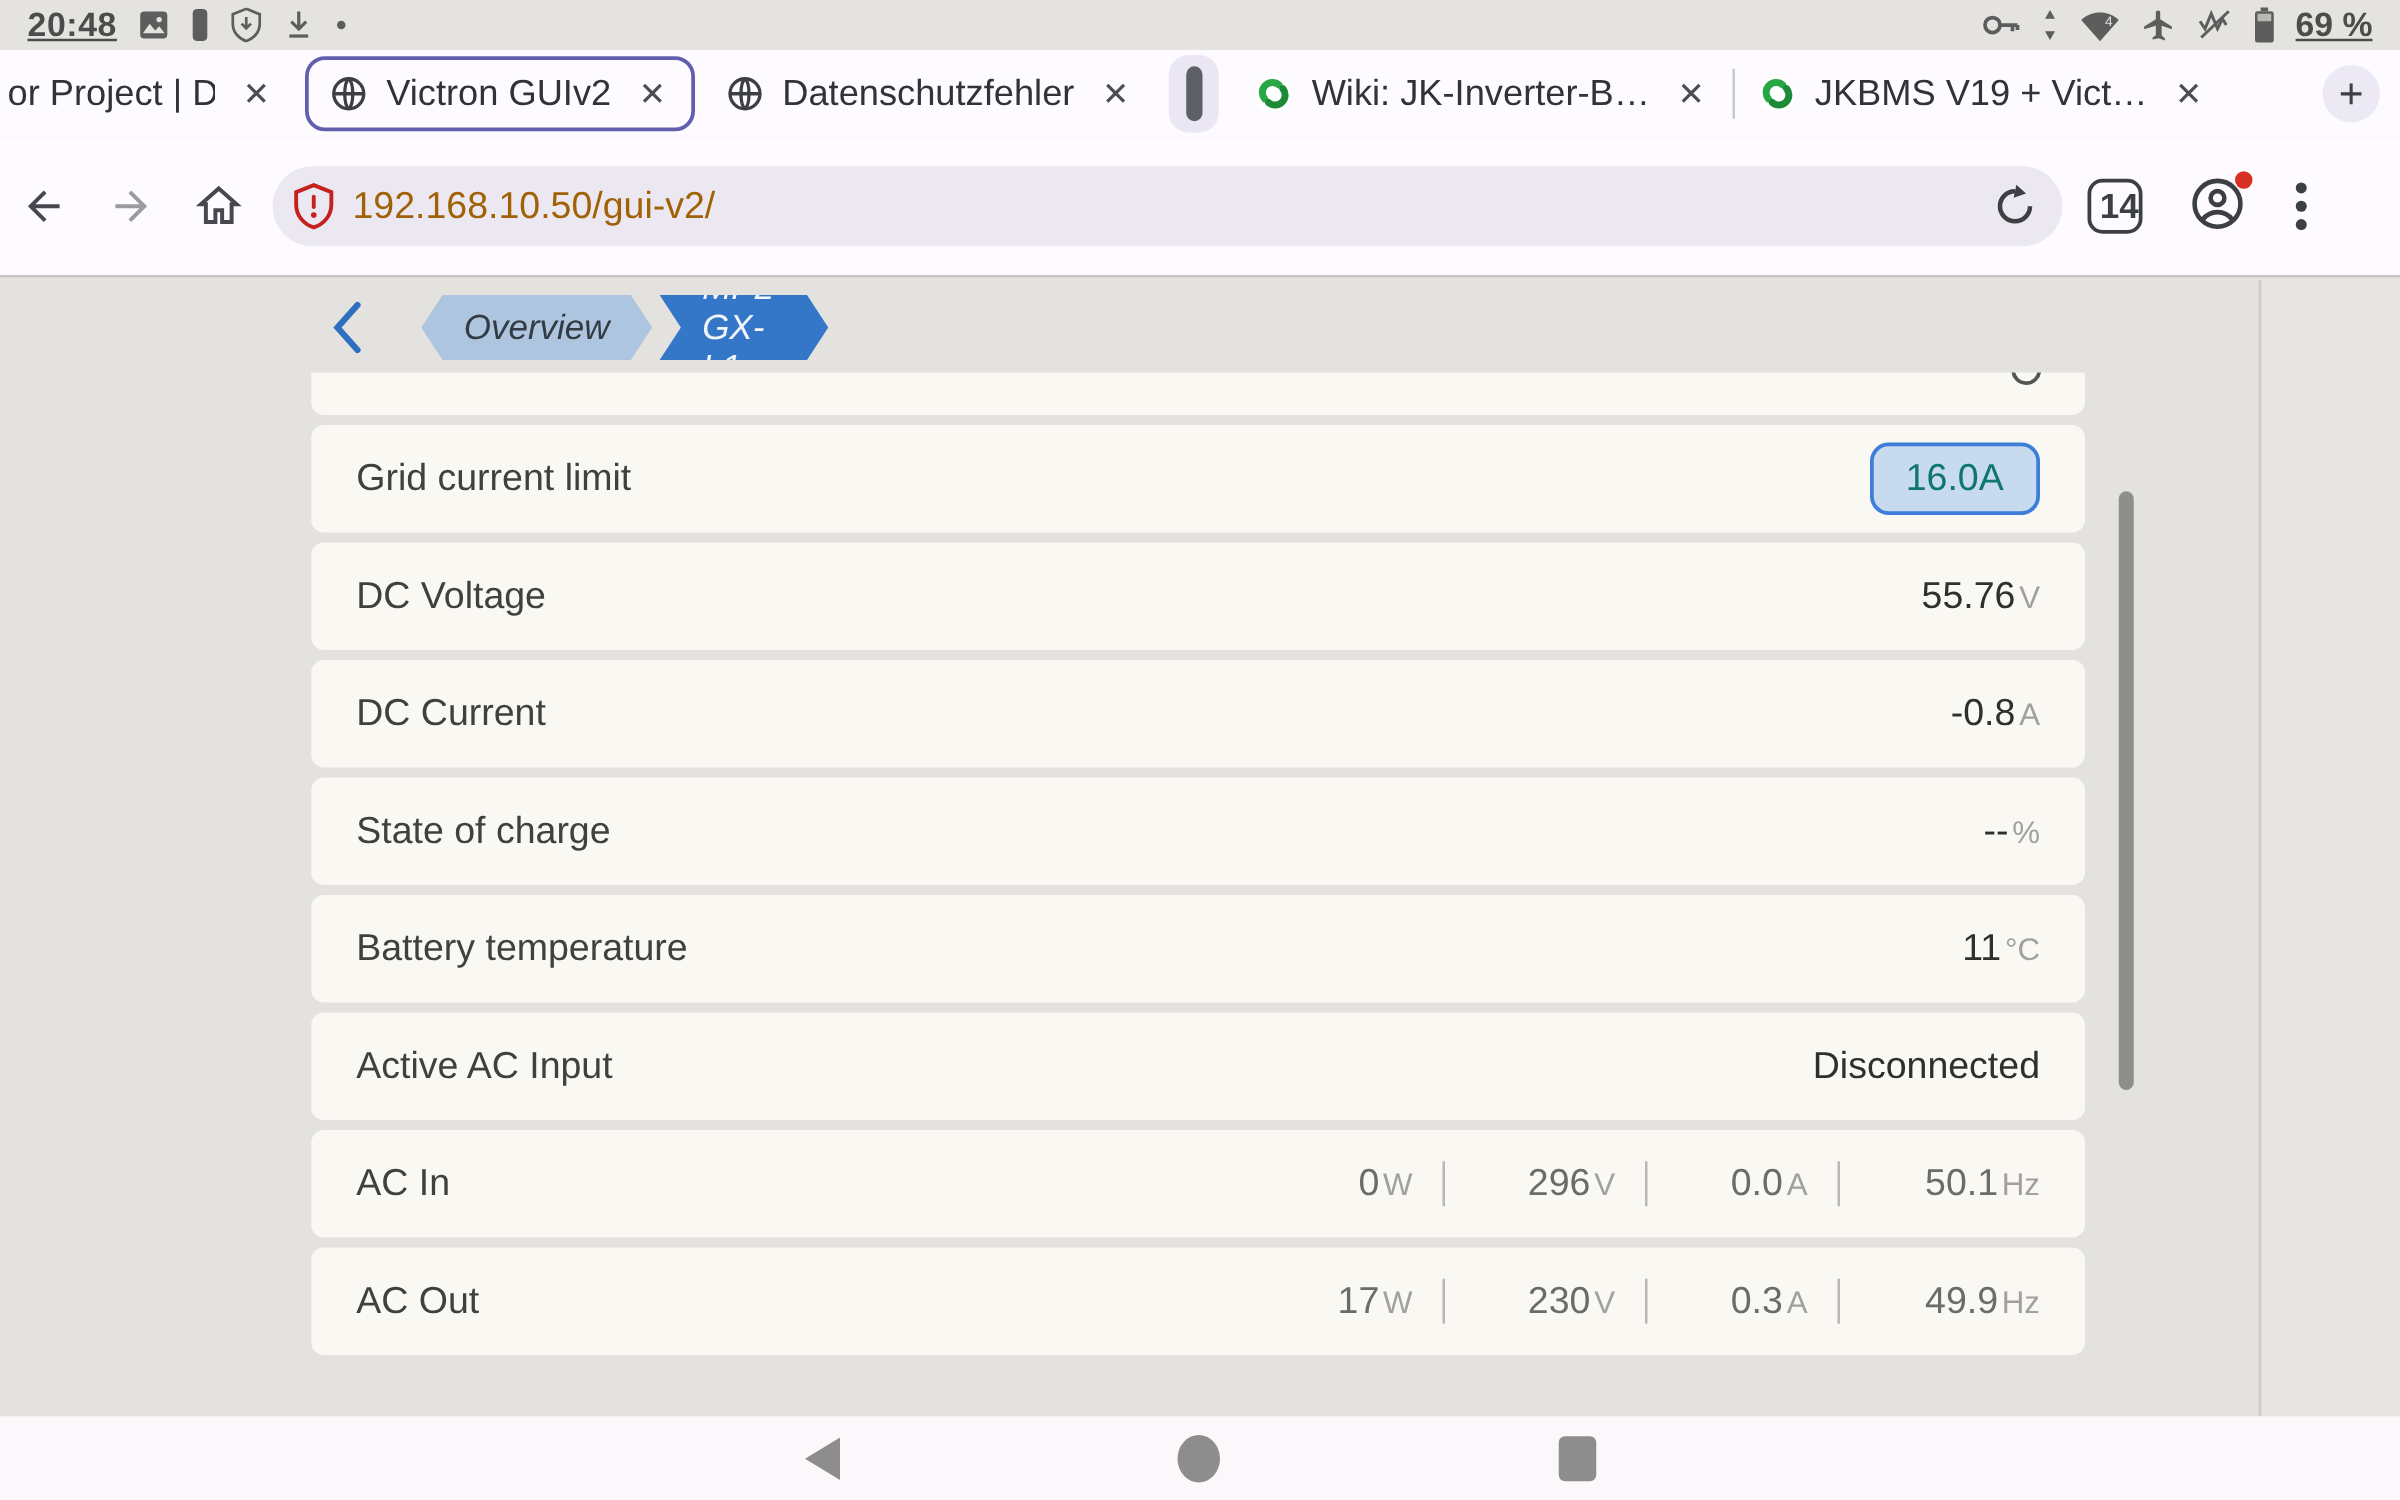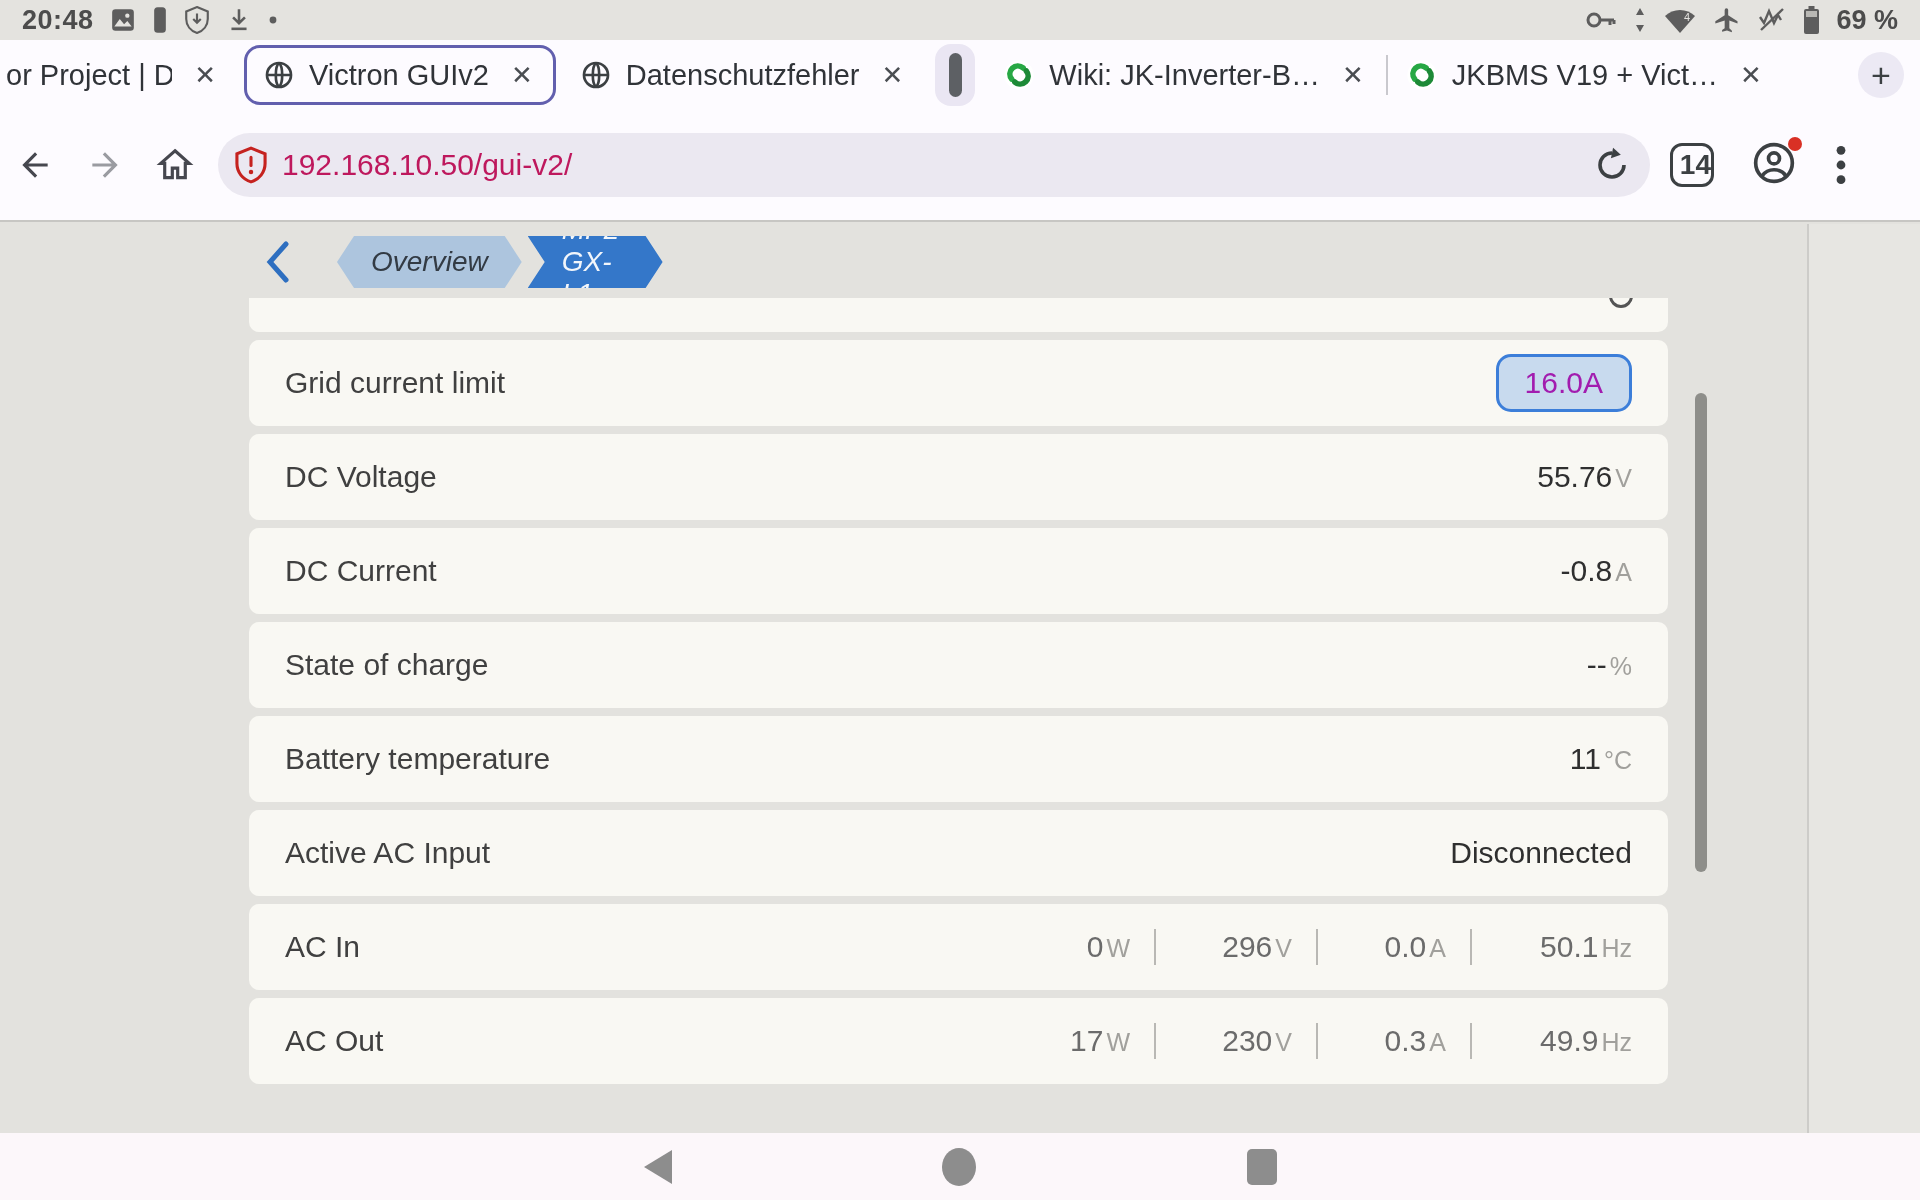"20:48" .statusbar { text-decoration: none -> underline }
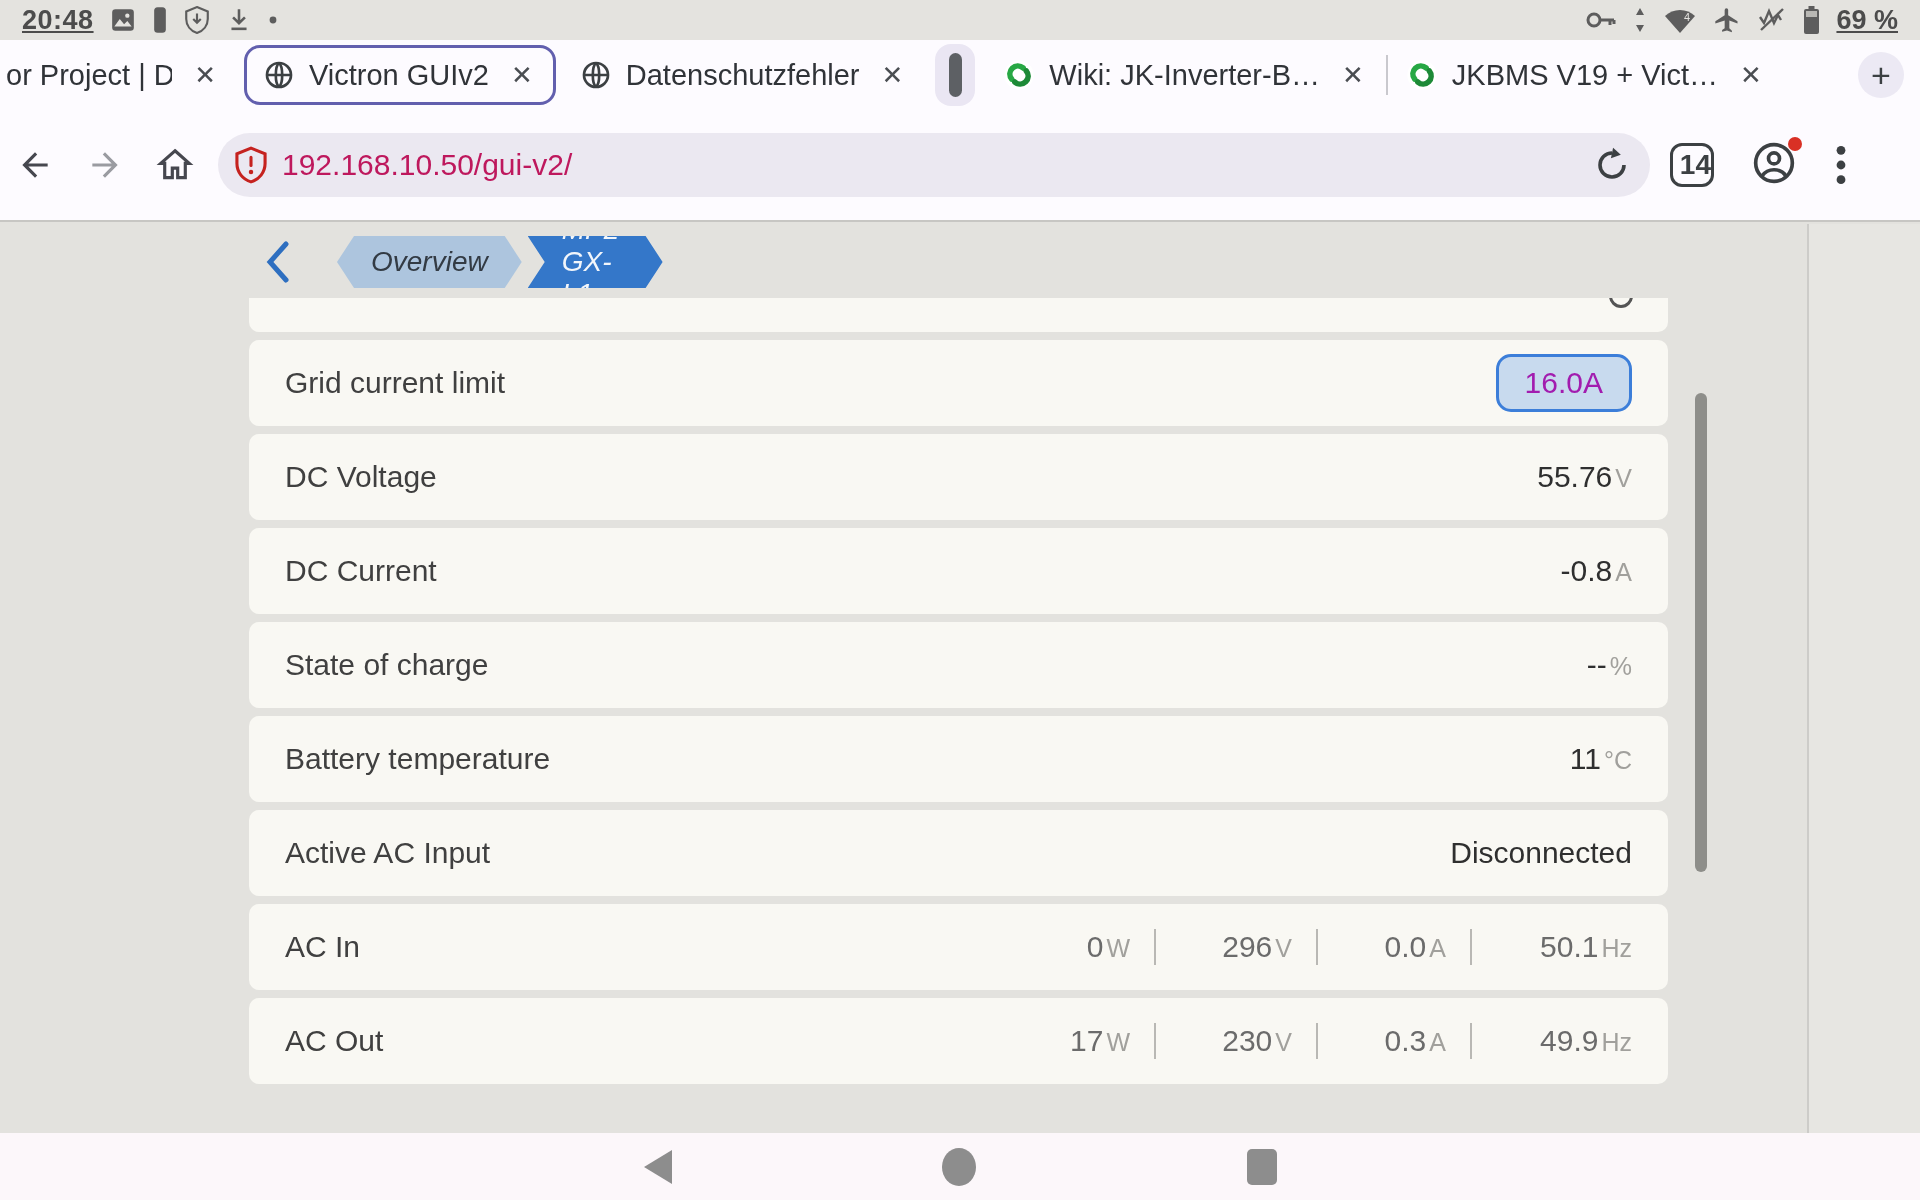"192.168.10.50/gui-v2/" .url-text { color: #be185d -> #a16207 }
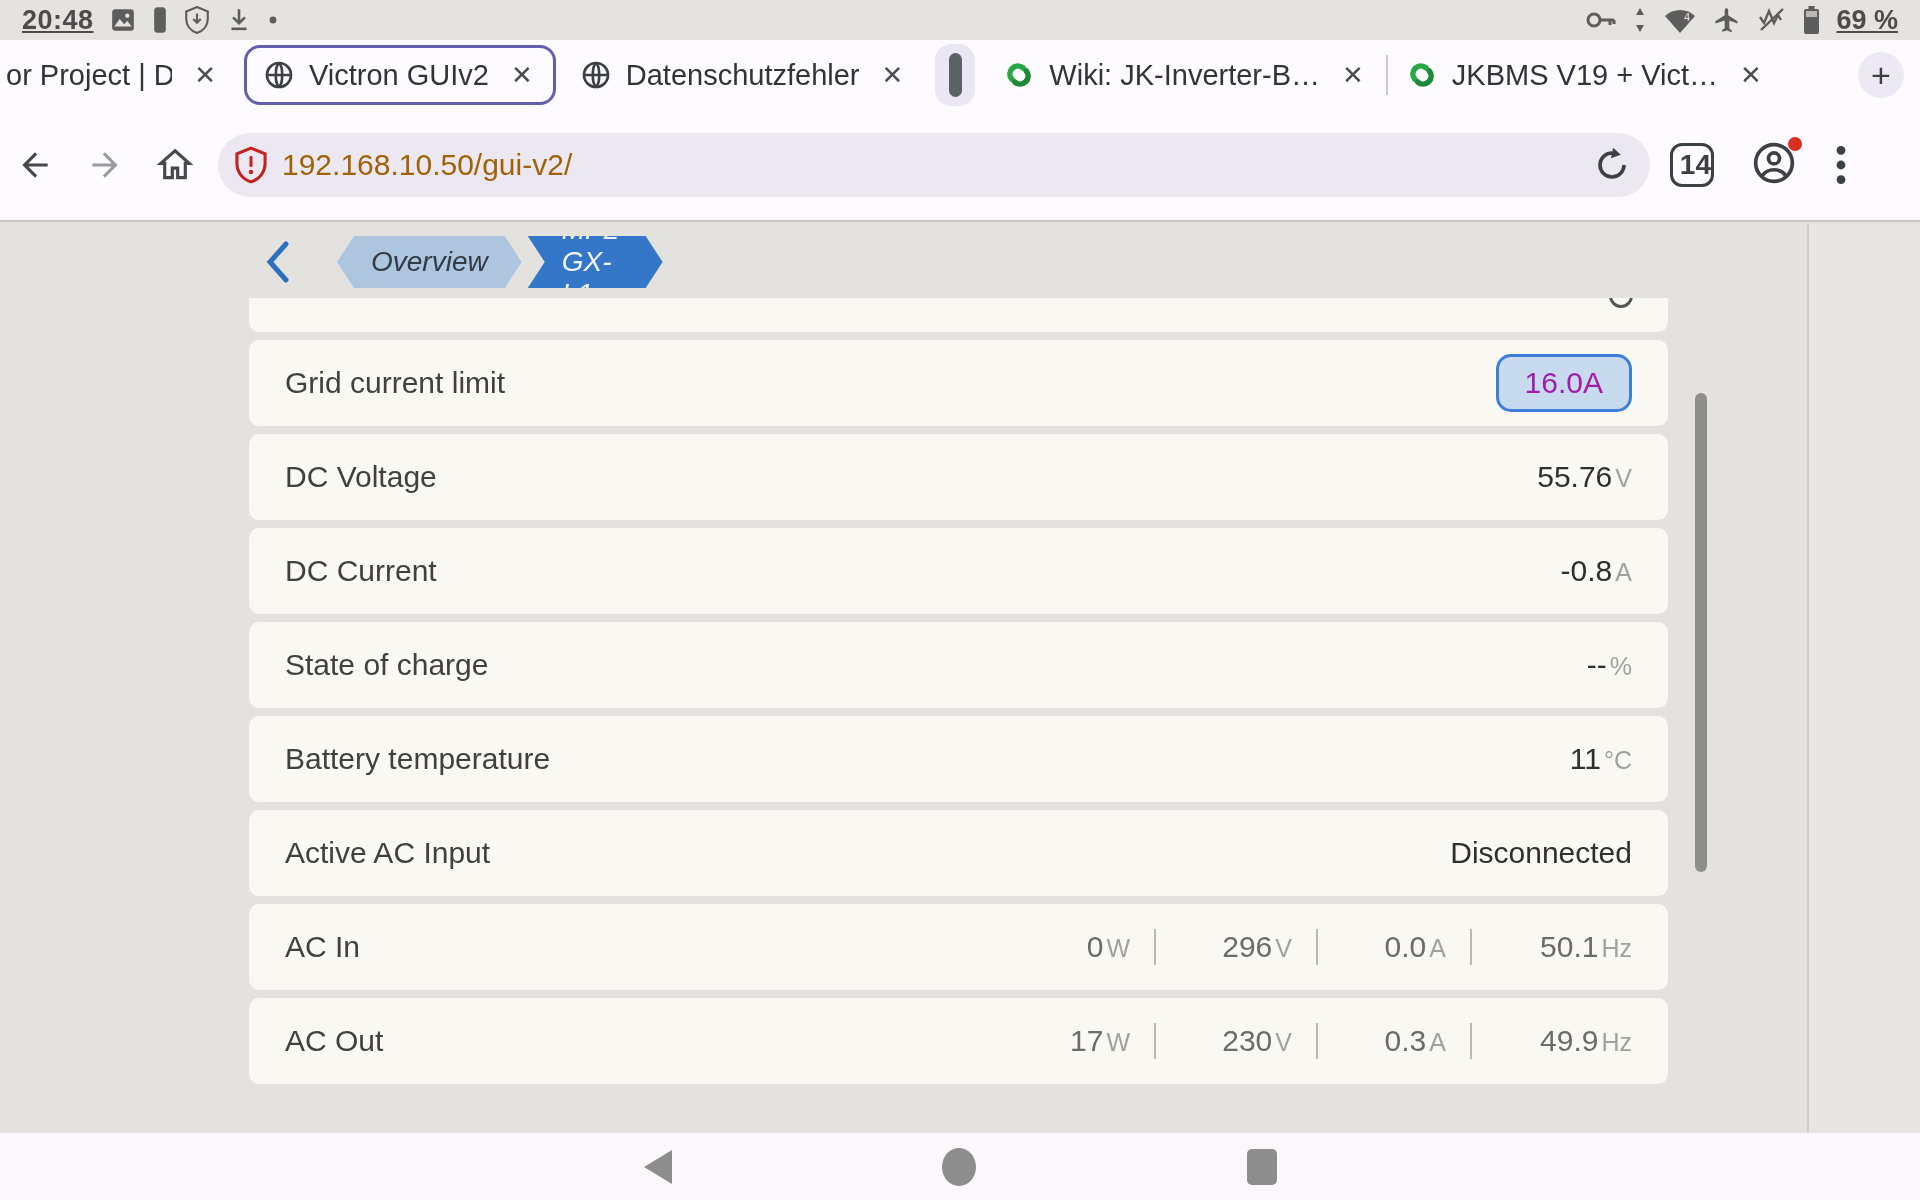"16.0A" .limit-btn { color: #a21caf -> #0f766e }
